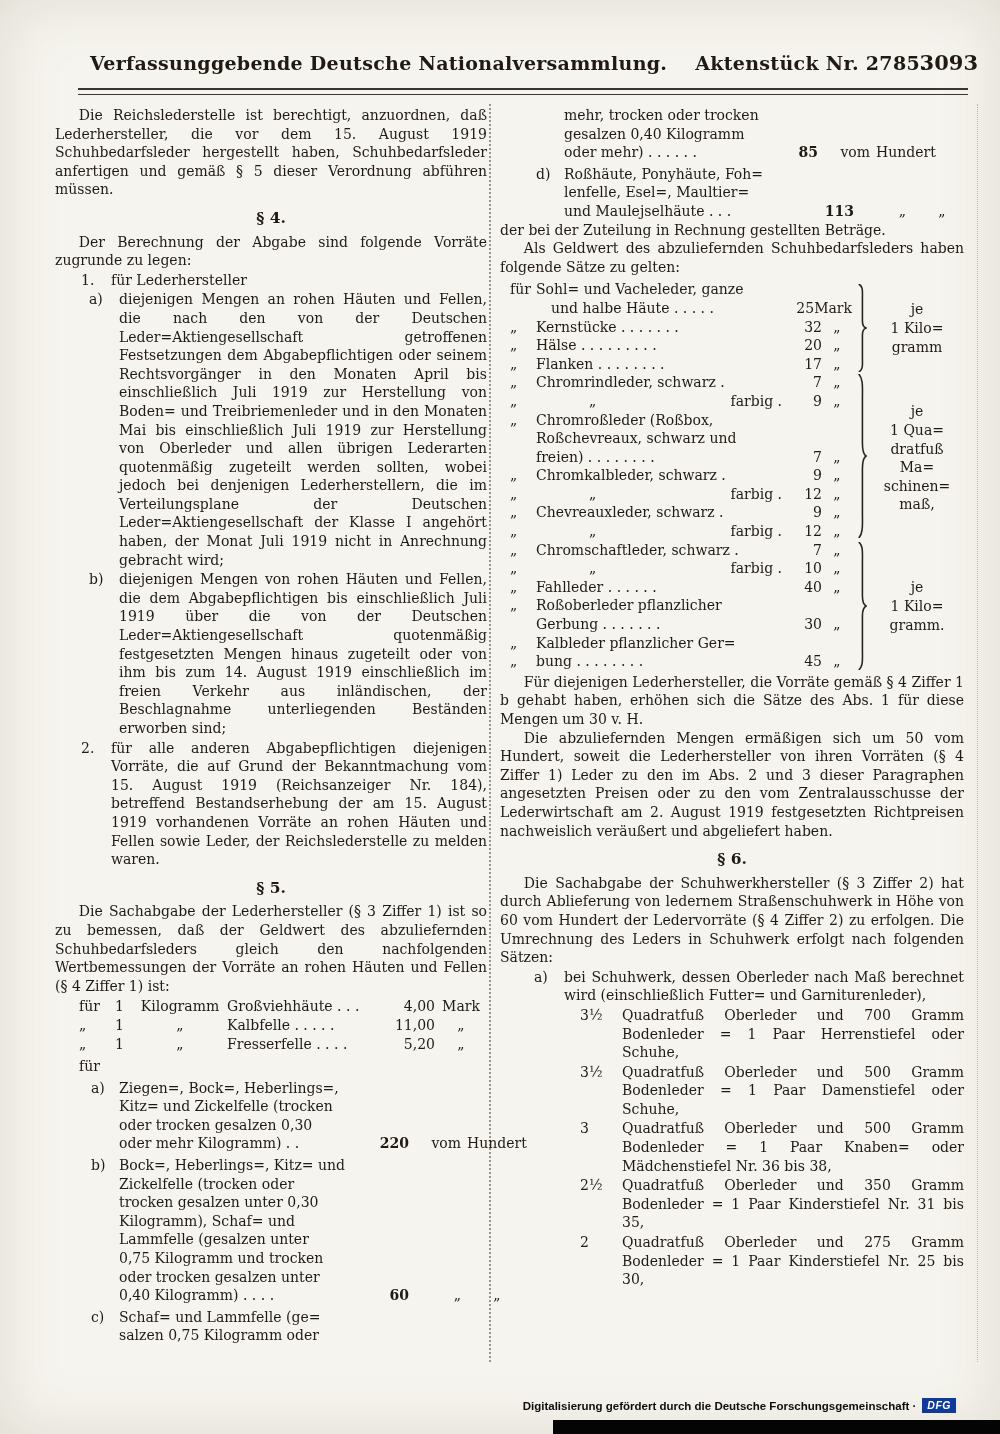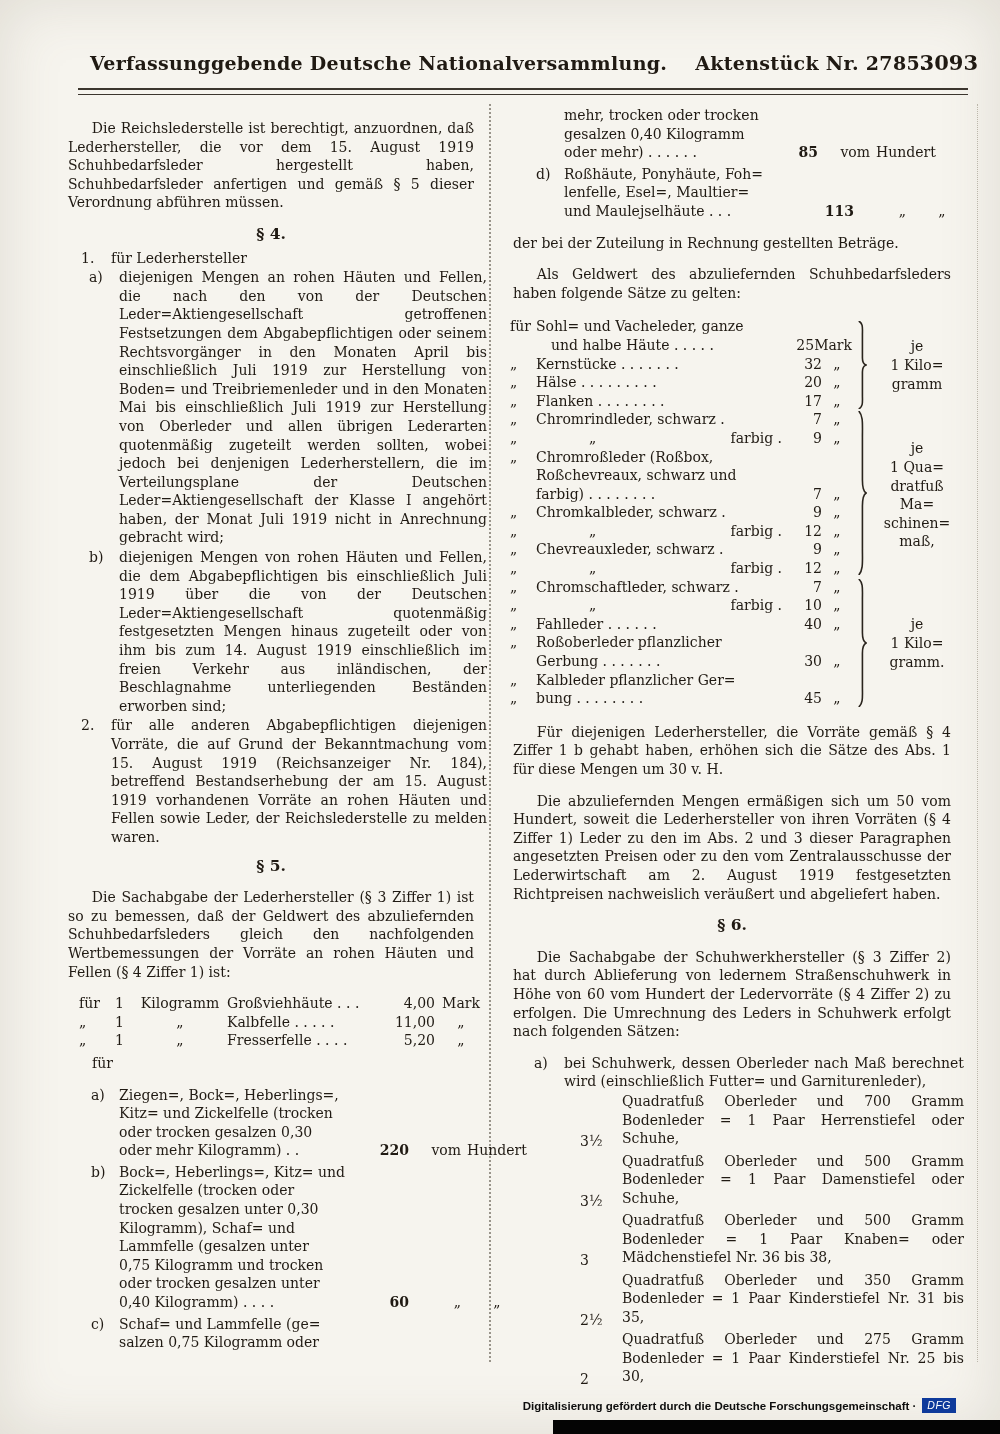"Die Reichslederstelle ist berechtigt," p { margin: 13px -> 0 }
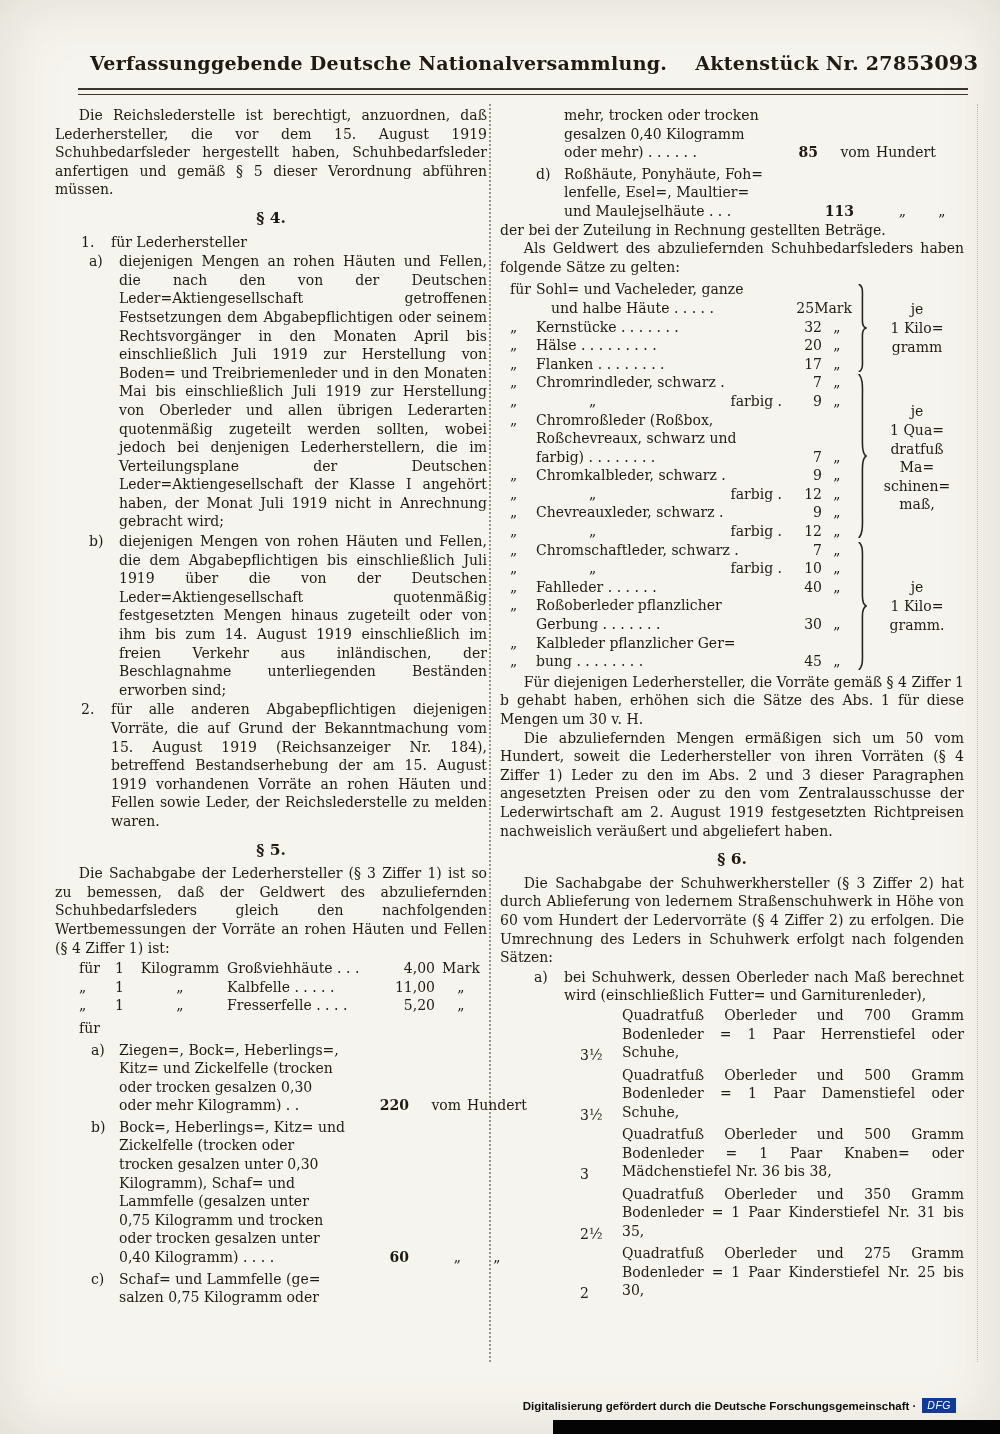"Der Berechnung der Abgabe sind" p.ind { html: none -> <p>Der Berechnung der Abgabe sind folgende Vorräte zugrunde zu legen:</p> }
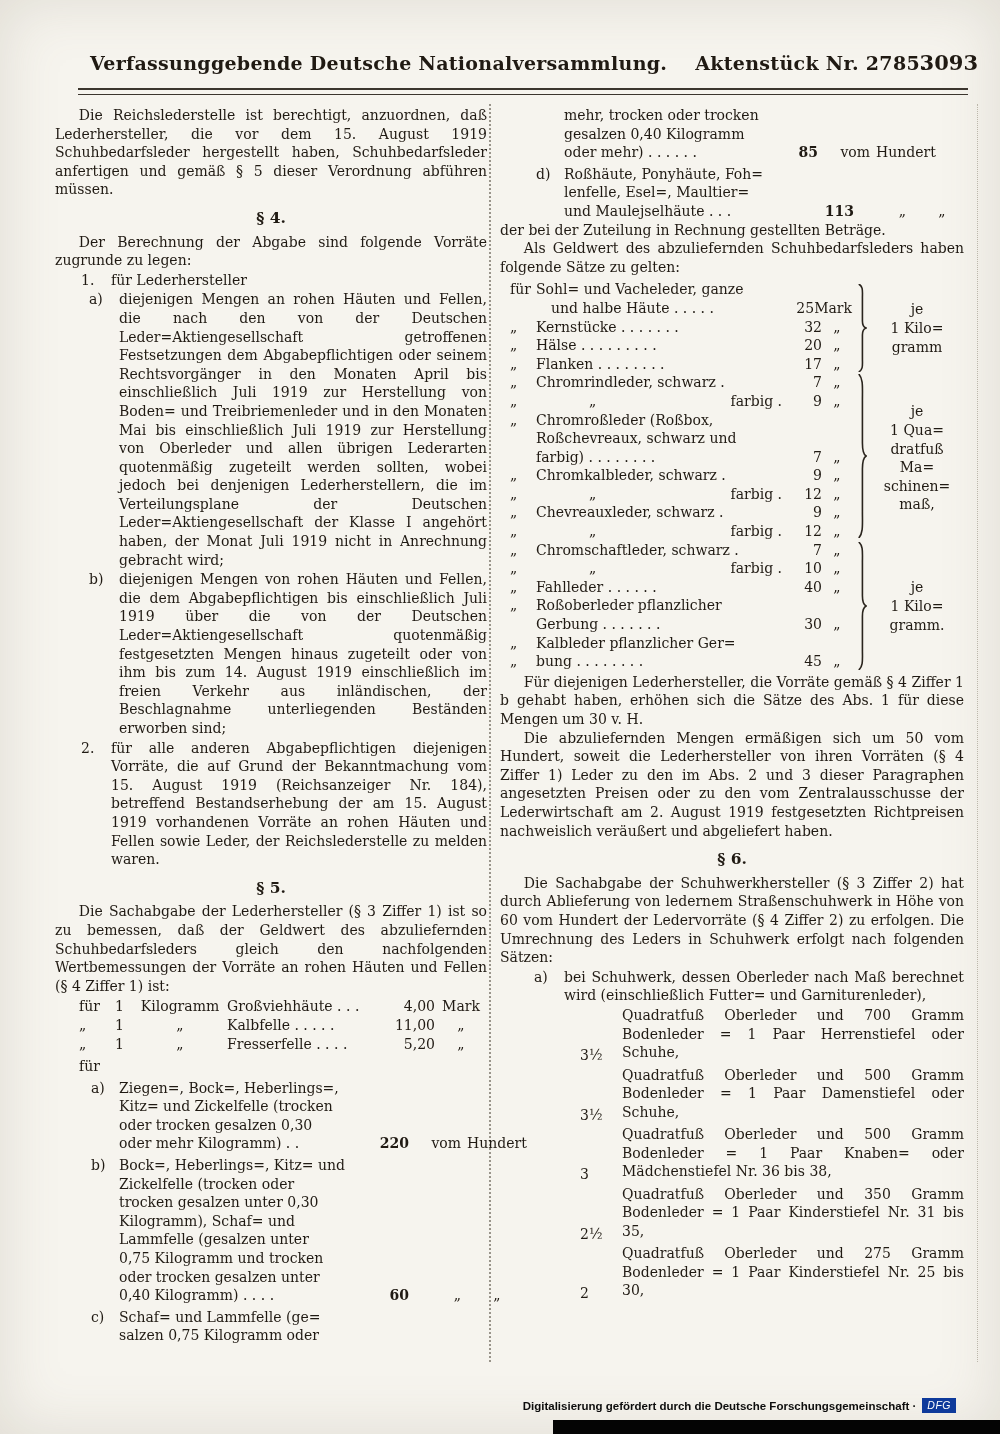"farbig) . . . ." span.one { text: farbig -> freien }
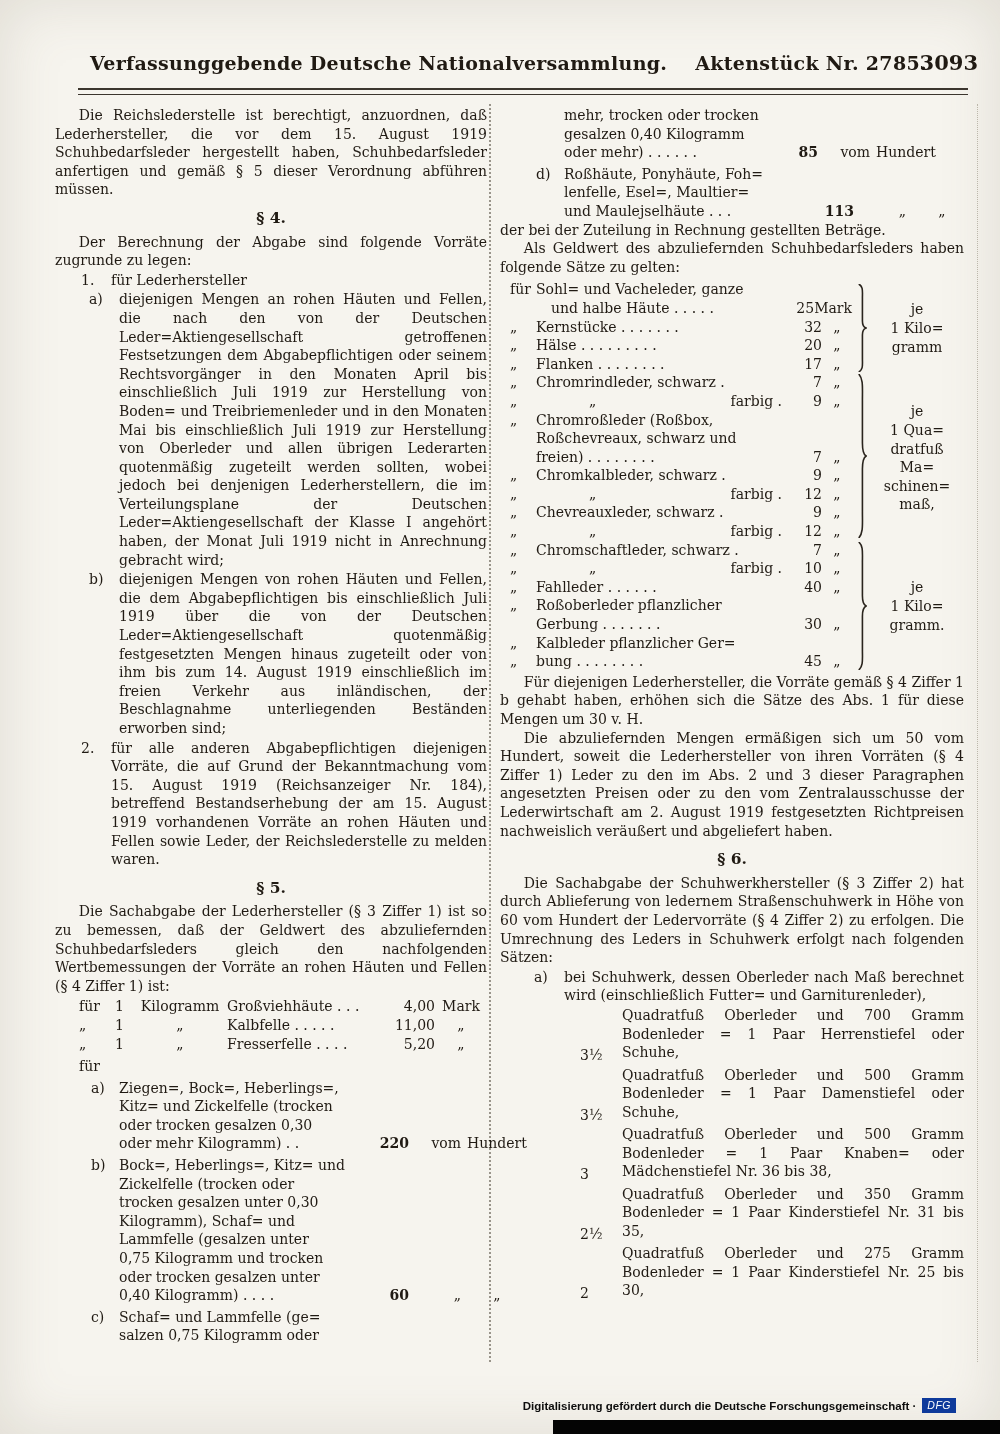"3½" .shn { margin-top: 40px -> none }
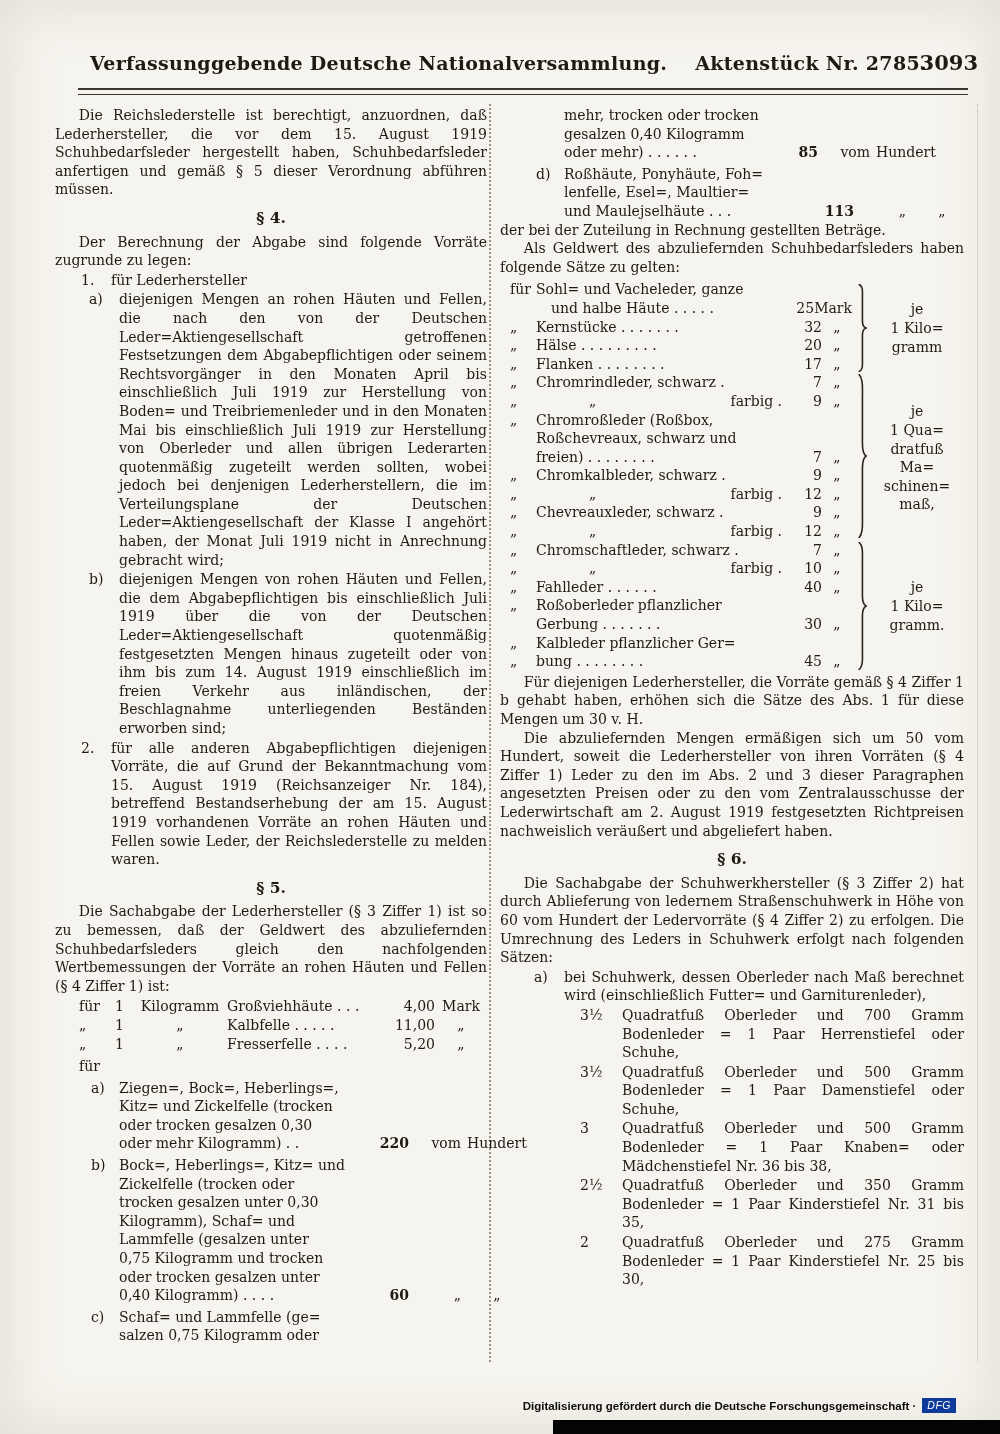"DFG" .dfg { font-weight: normal -> bold }
